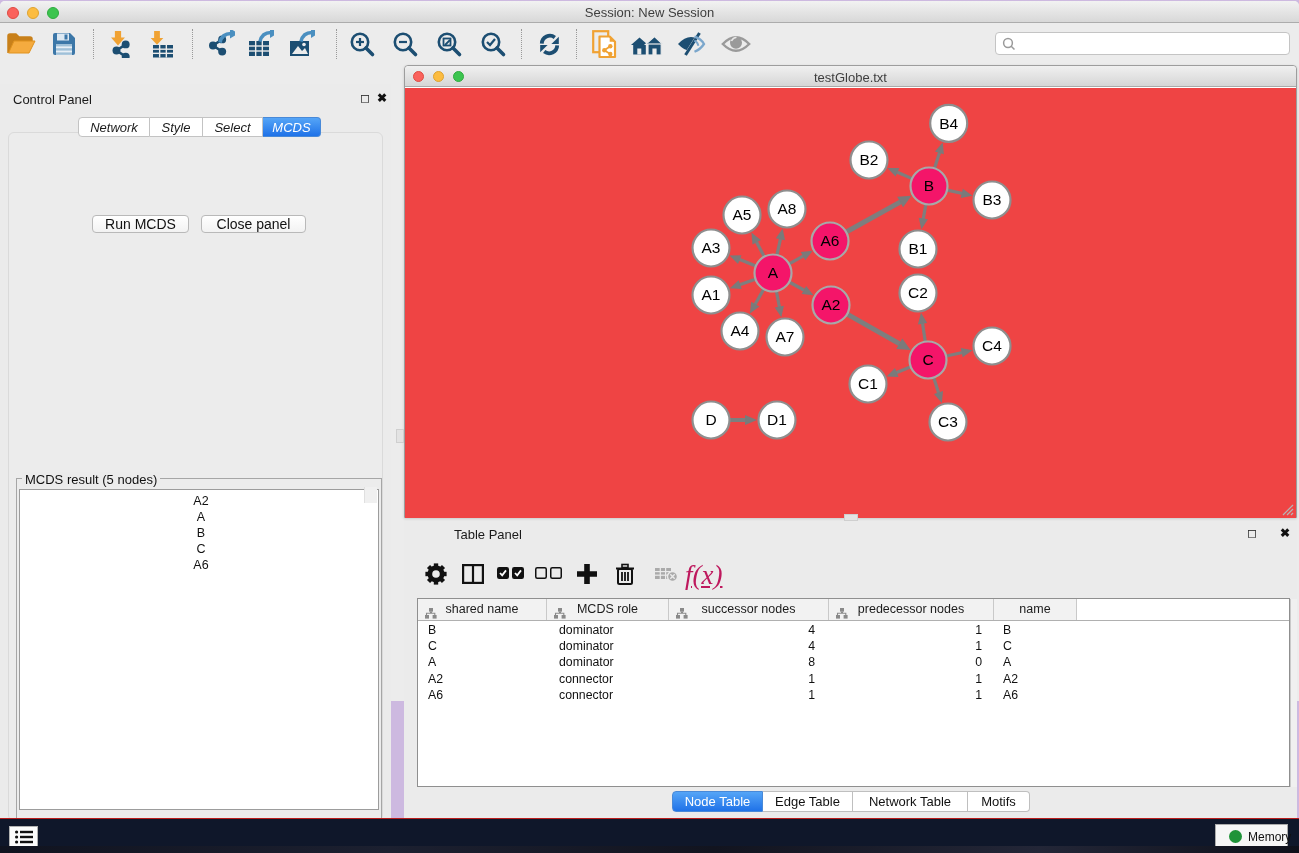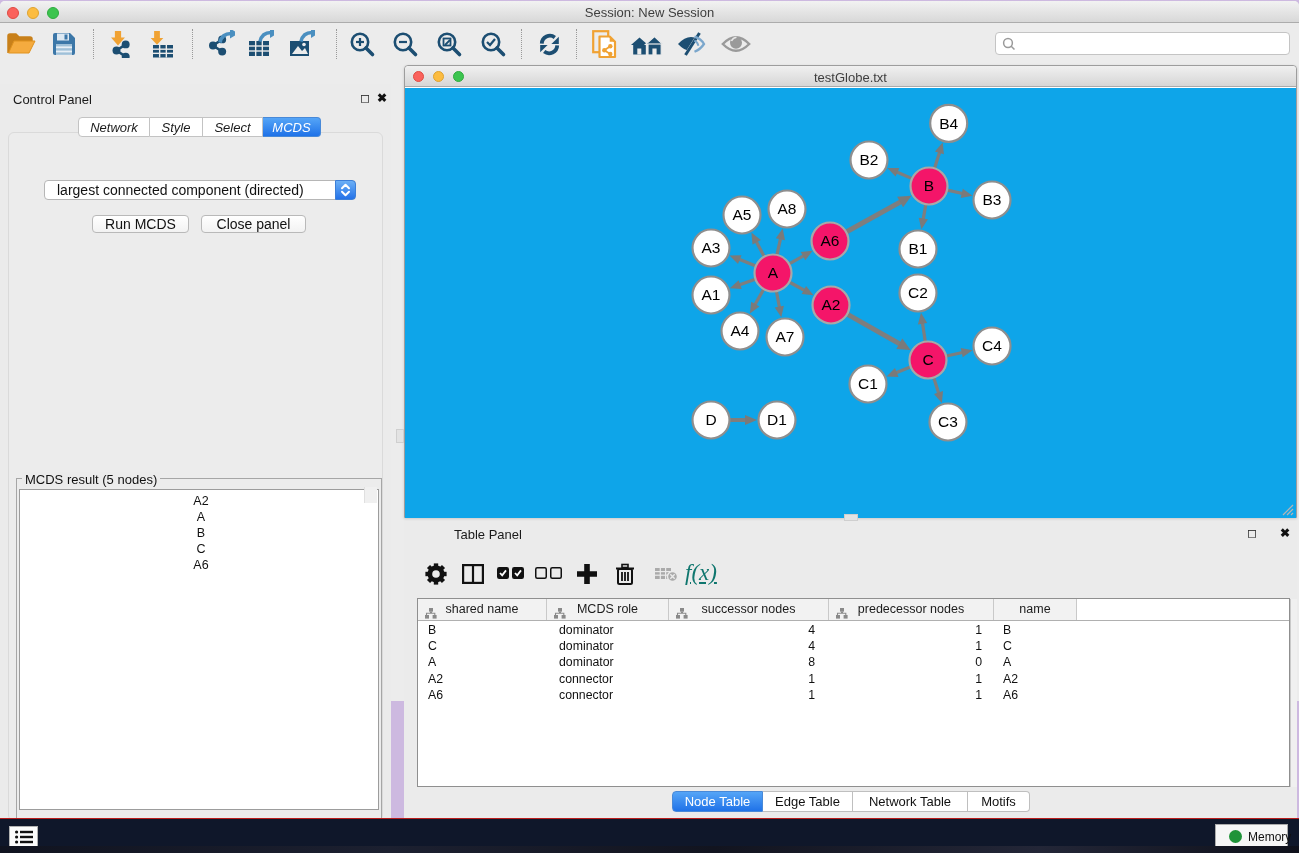"B4" #netcontent { background: #0ea5e9 -> #ef4444 }
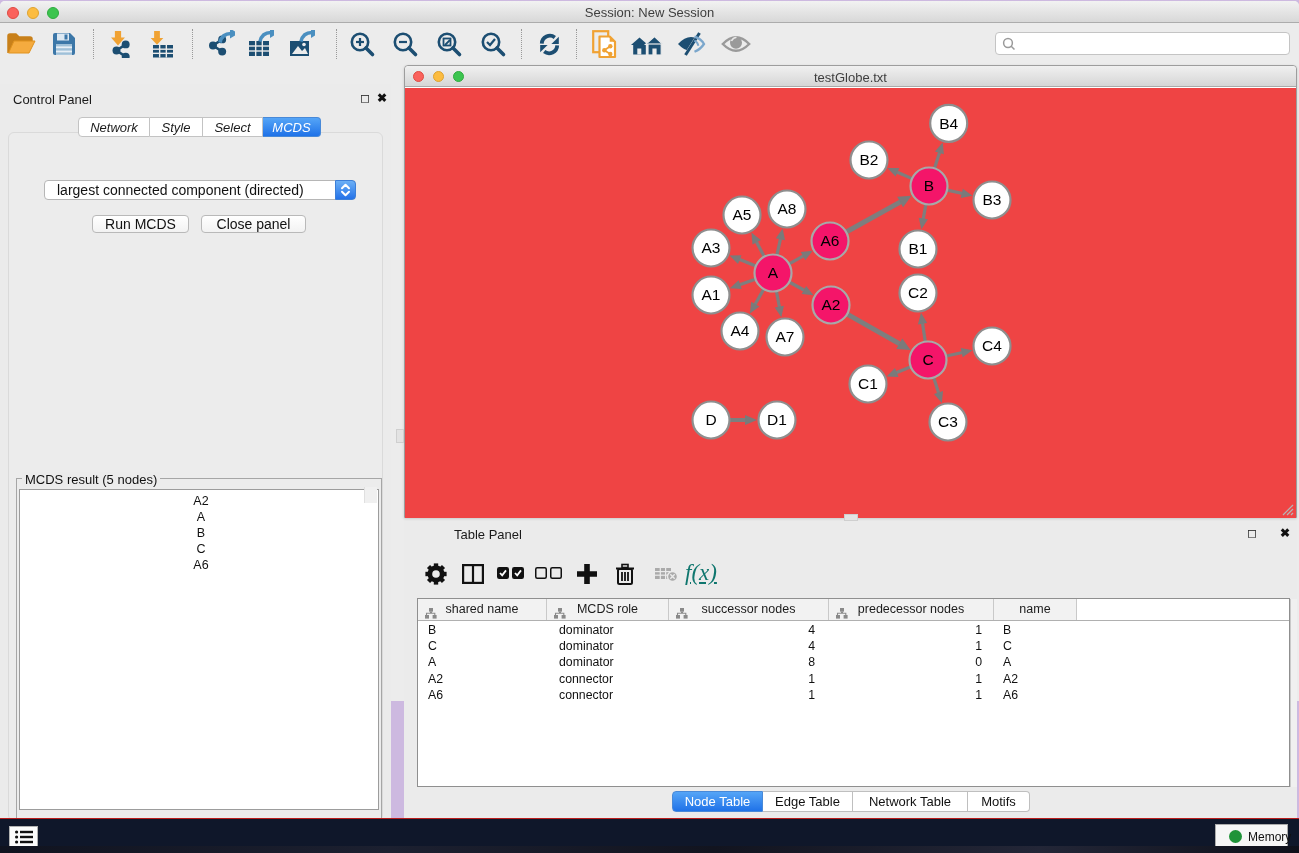"largest connected component (directed)" div { html: <div>largest connected component (directed)<div><svg> <path></path> <path></path> </svg></div></div> -> none }
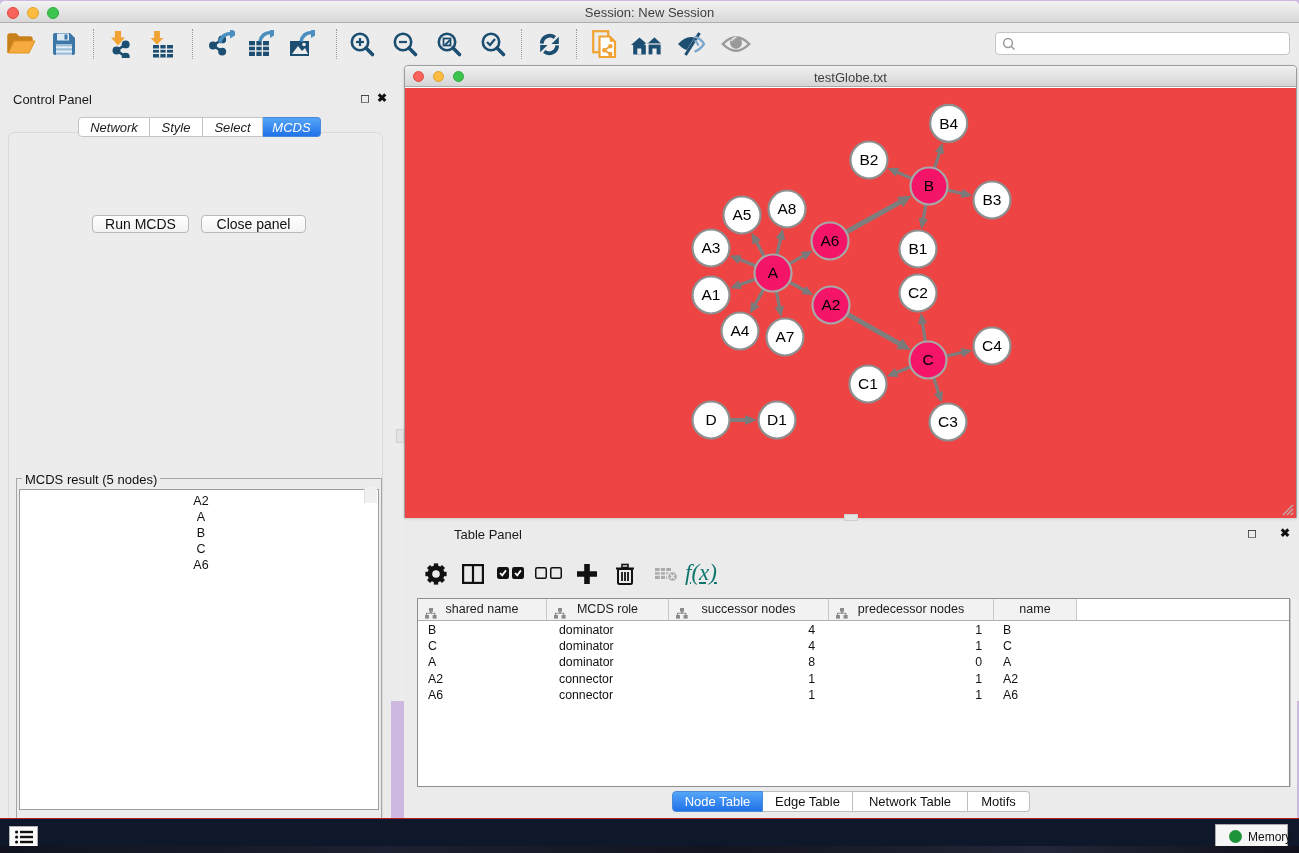"f(x)" div.abs { color: #0f766e -> #be185d; font-size: 23px -> 27px }
